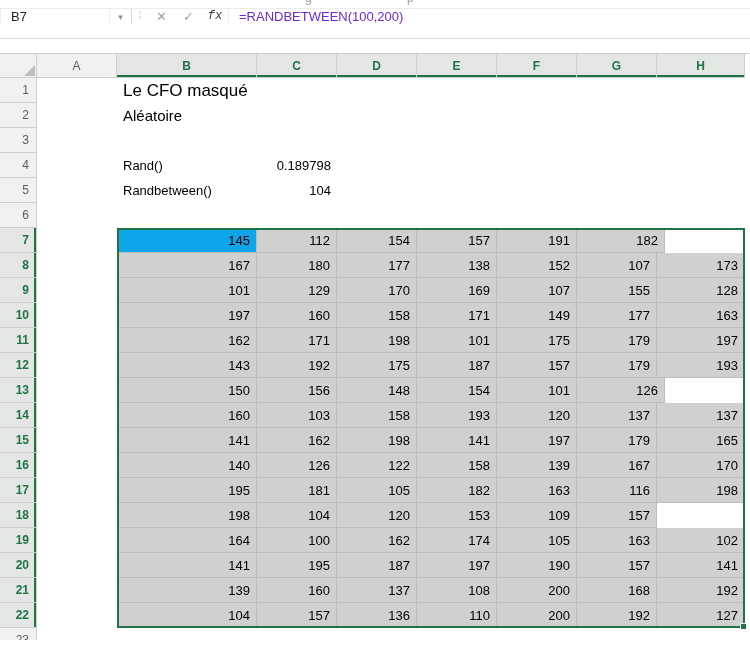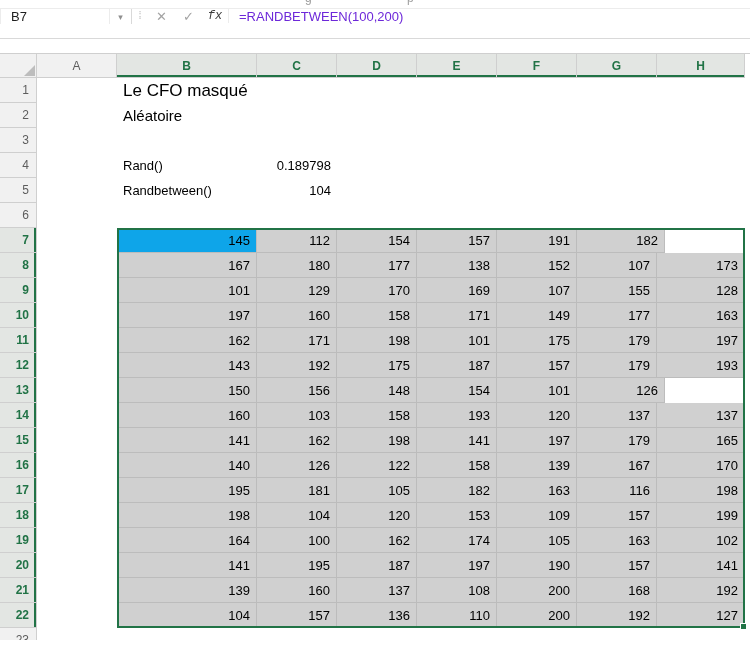"199" div.cell { html: <div>199</div> -> none }
